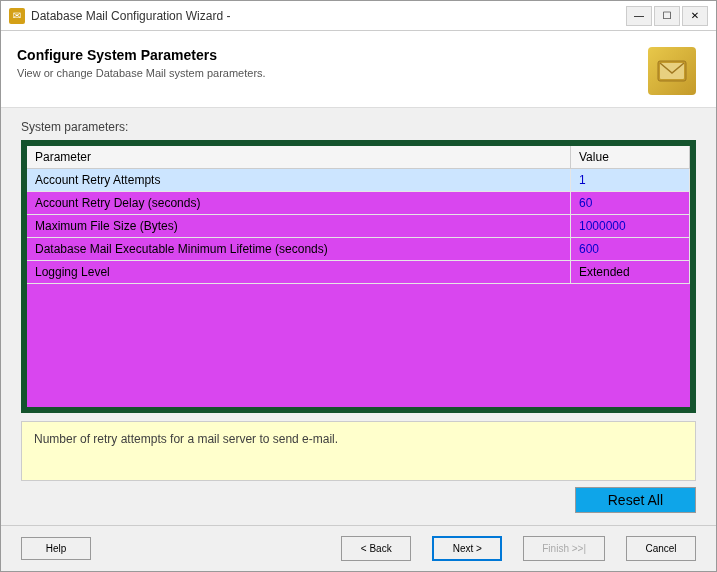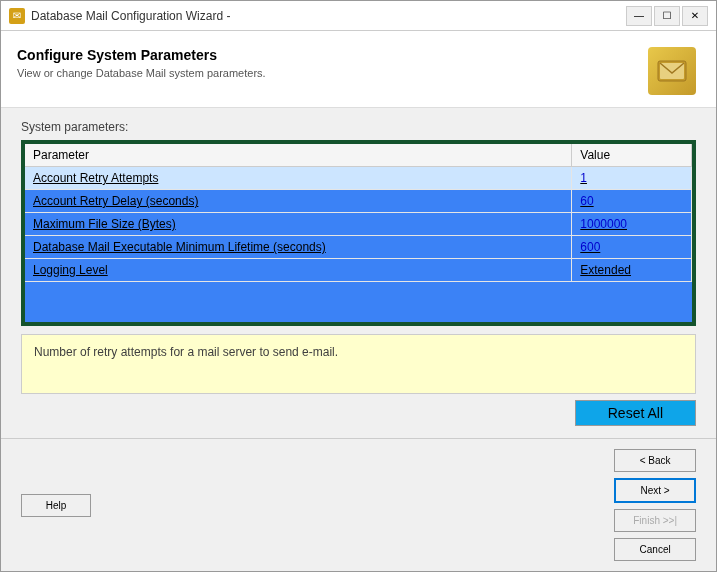"Parameter" .table-container { background: #3b82f6 -> #d946ef; border: 4px solid #14532d -> 6px solid #14532d }
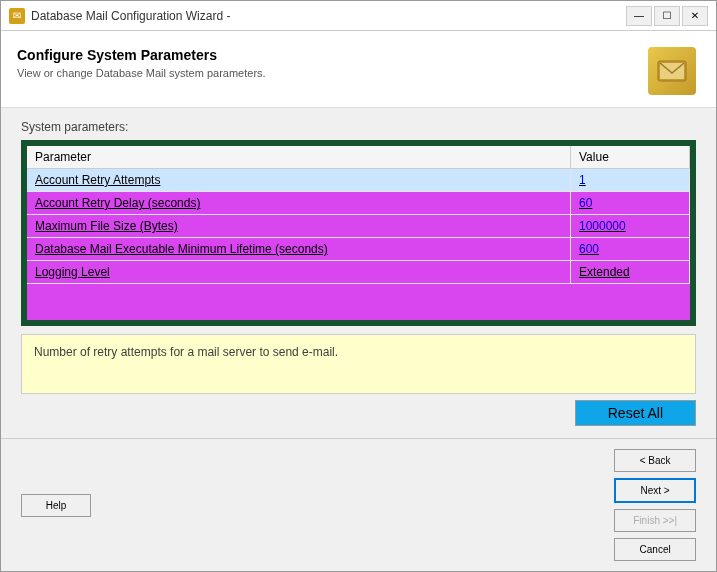"Account Retry Attempts" tbody tr { text-decoration: underline -> none }
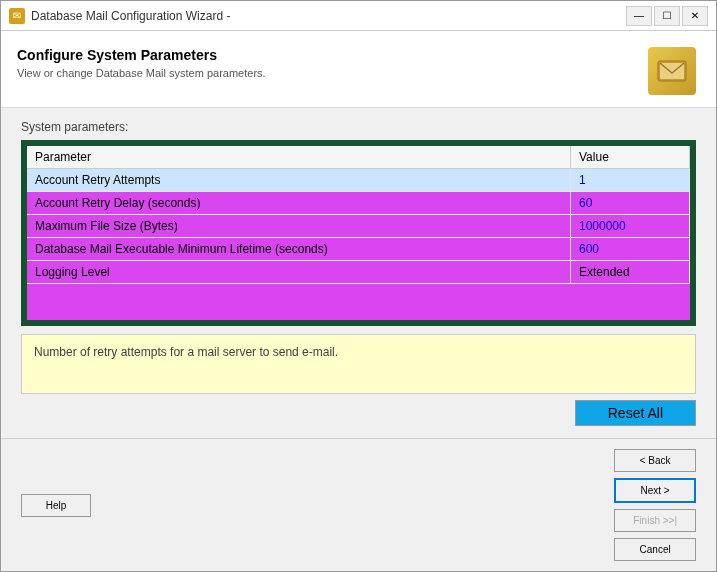"< Back" .footer-right { flex-direction: column -> none; gap: 6px -> 21px }
